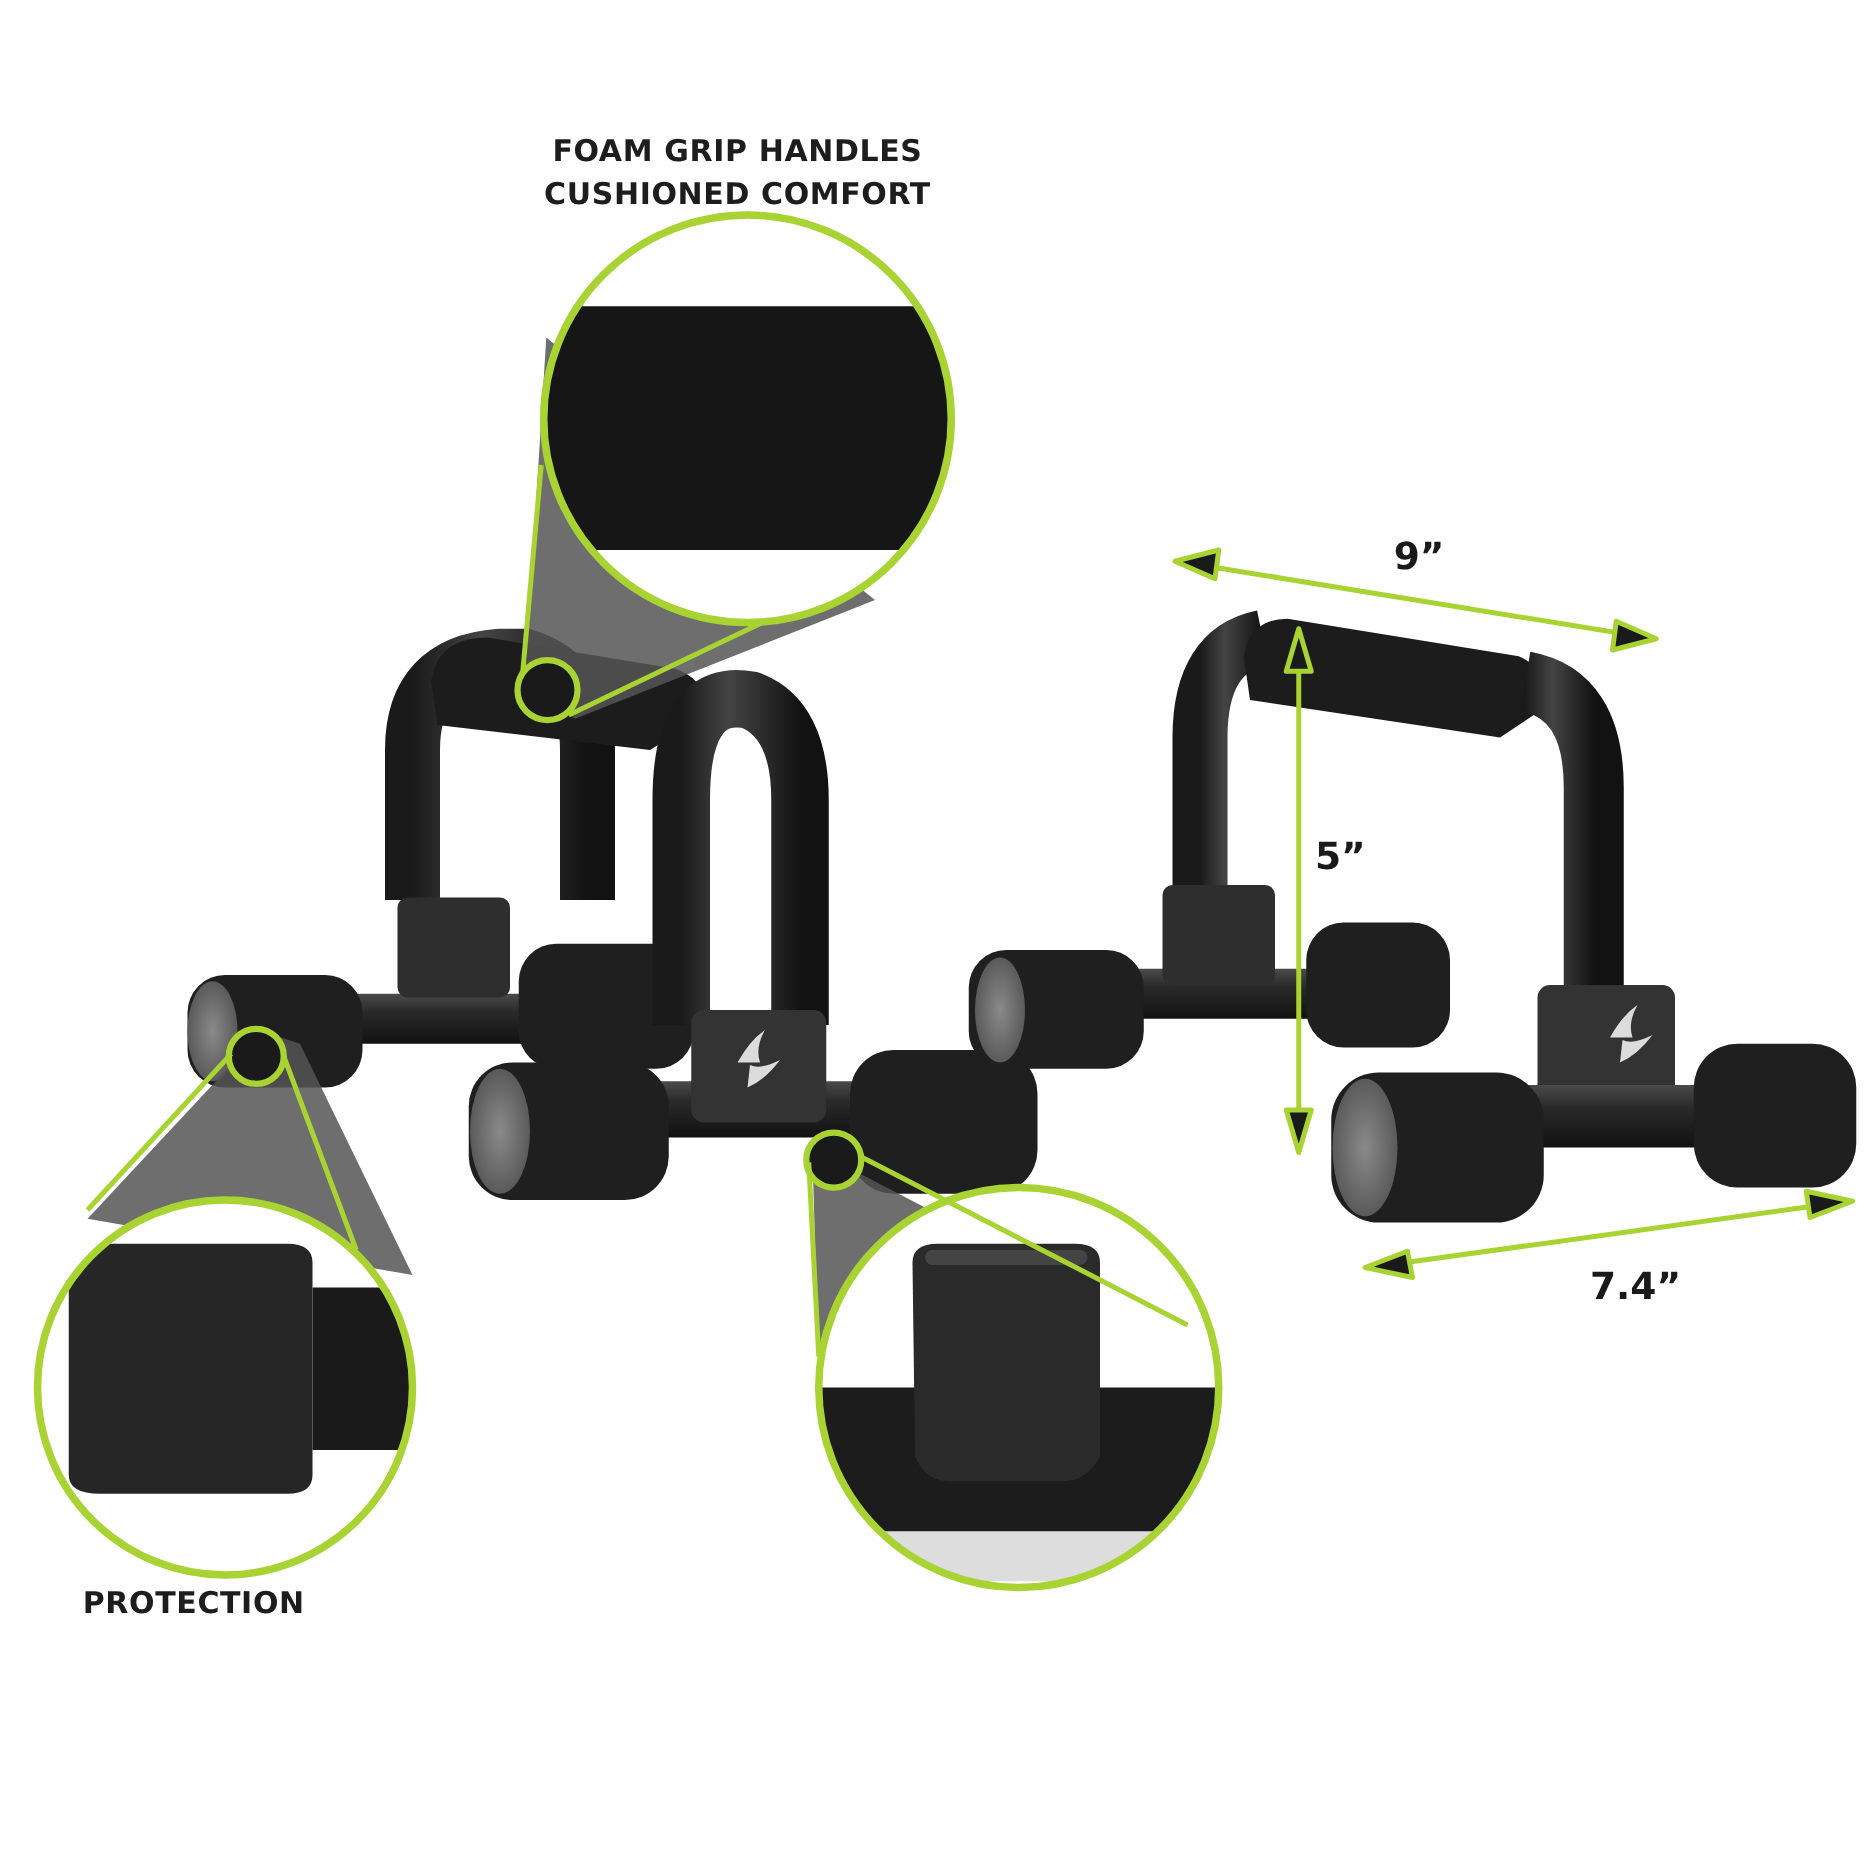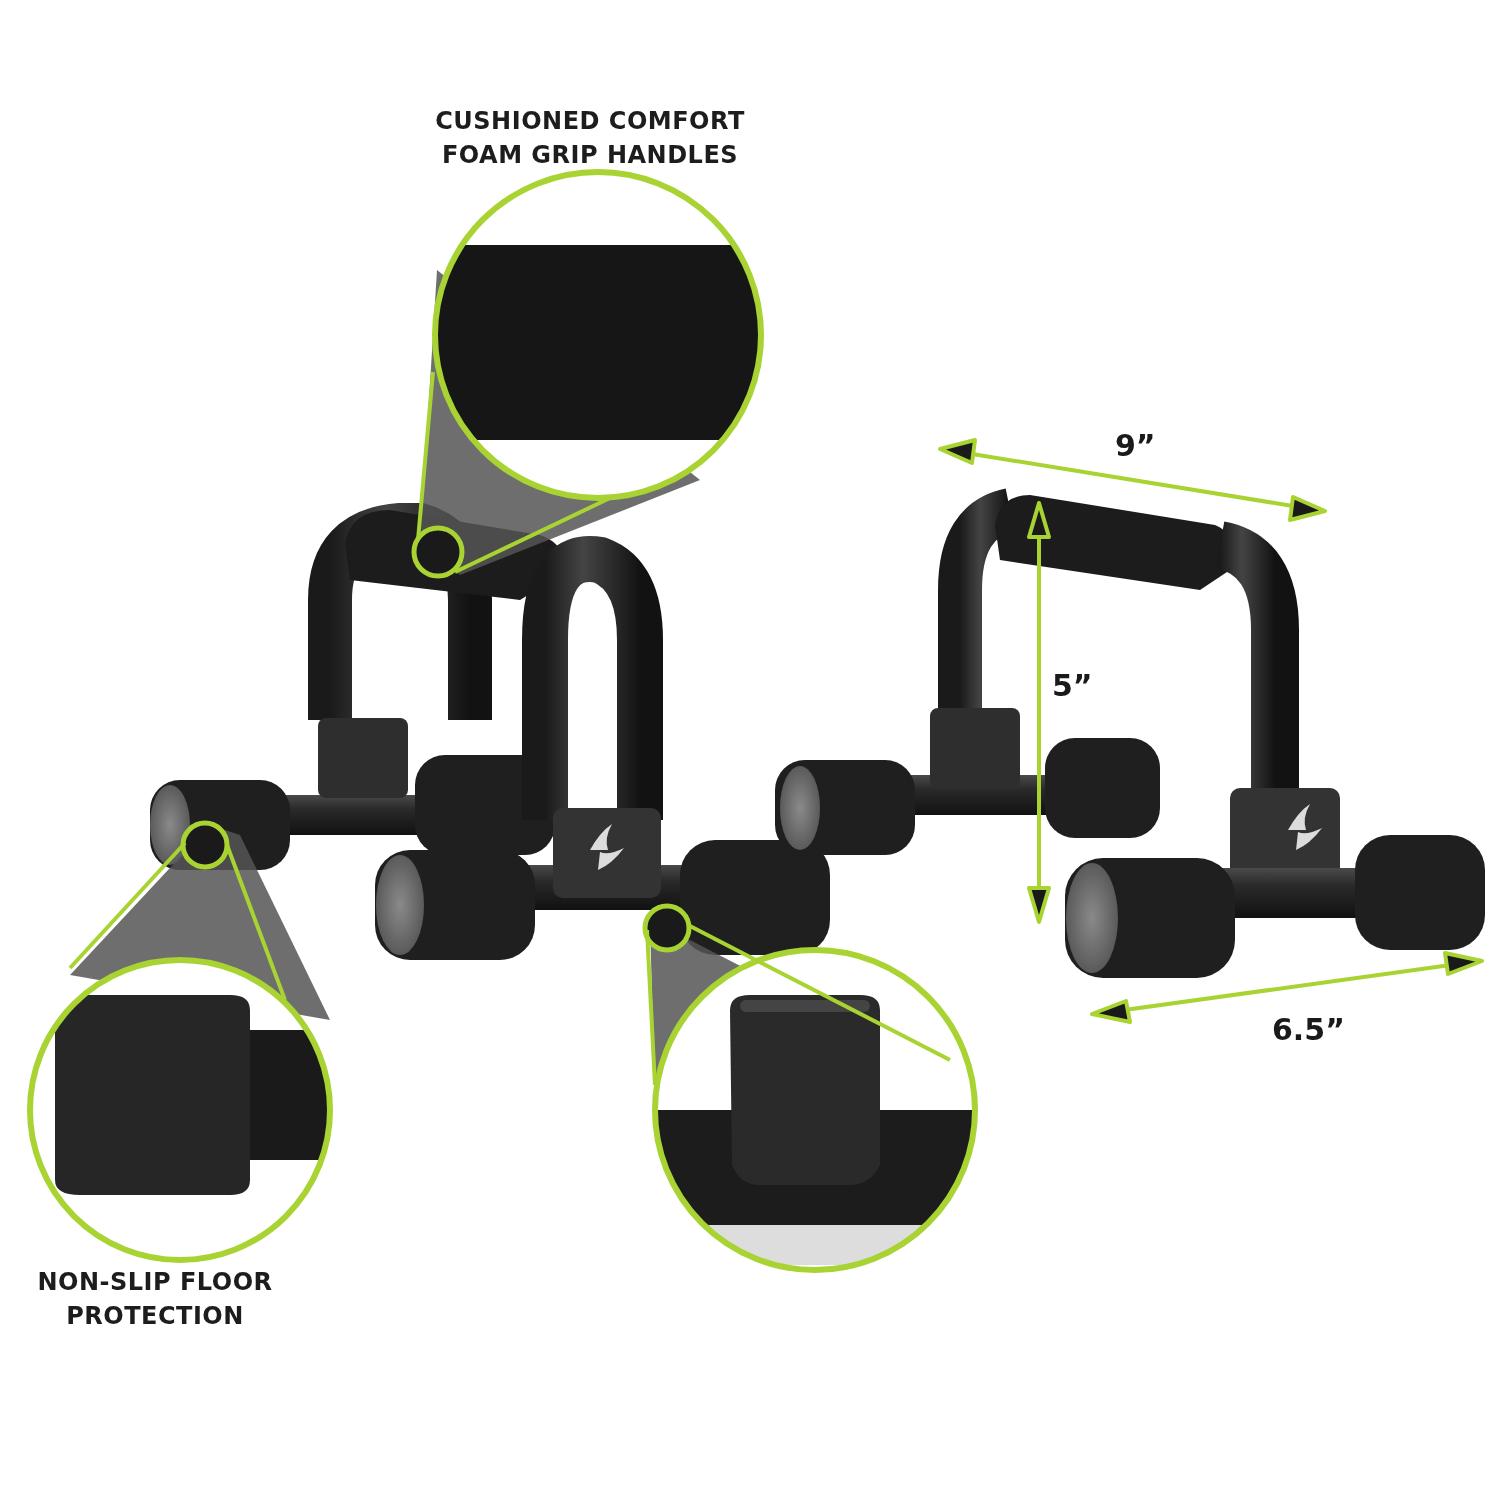"CUSHIONED COMFORT" div { order: before "FOAM GRIP HANDLES" -> after "FOAM GRIP HANDLES" }
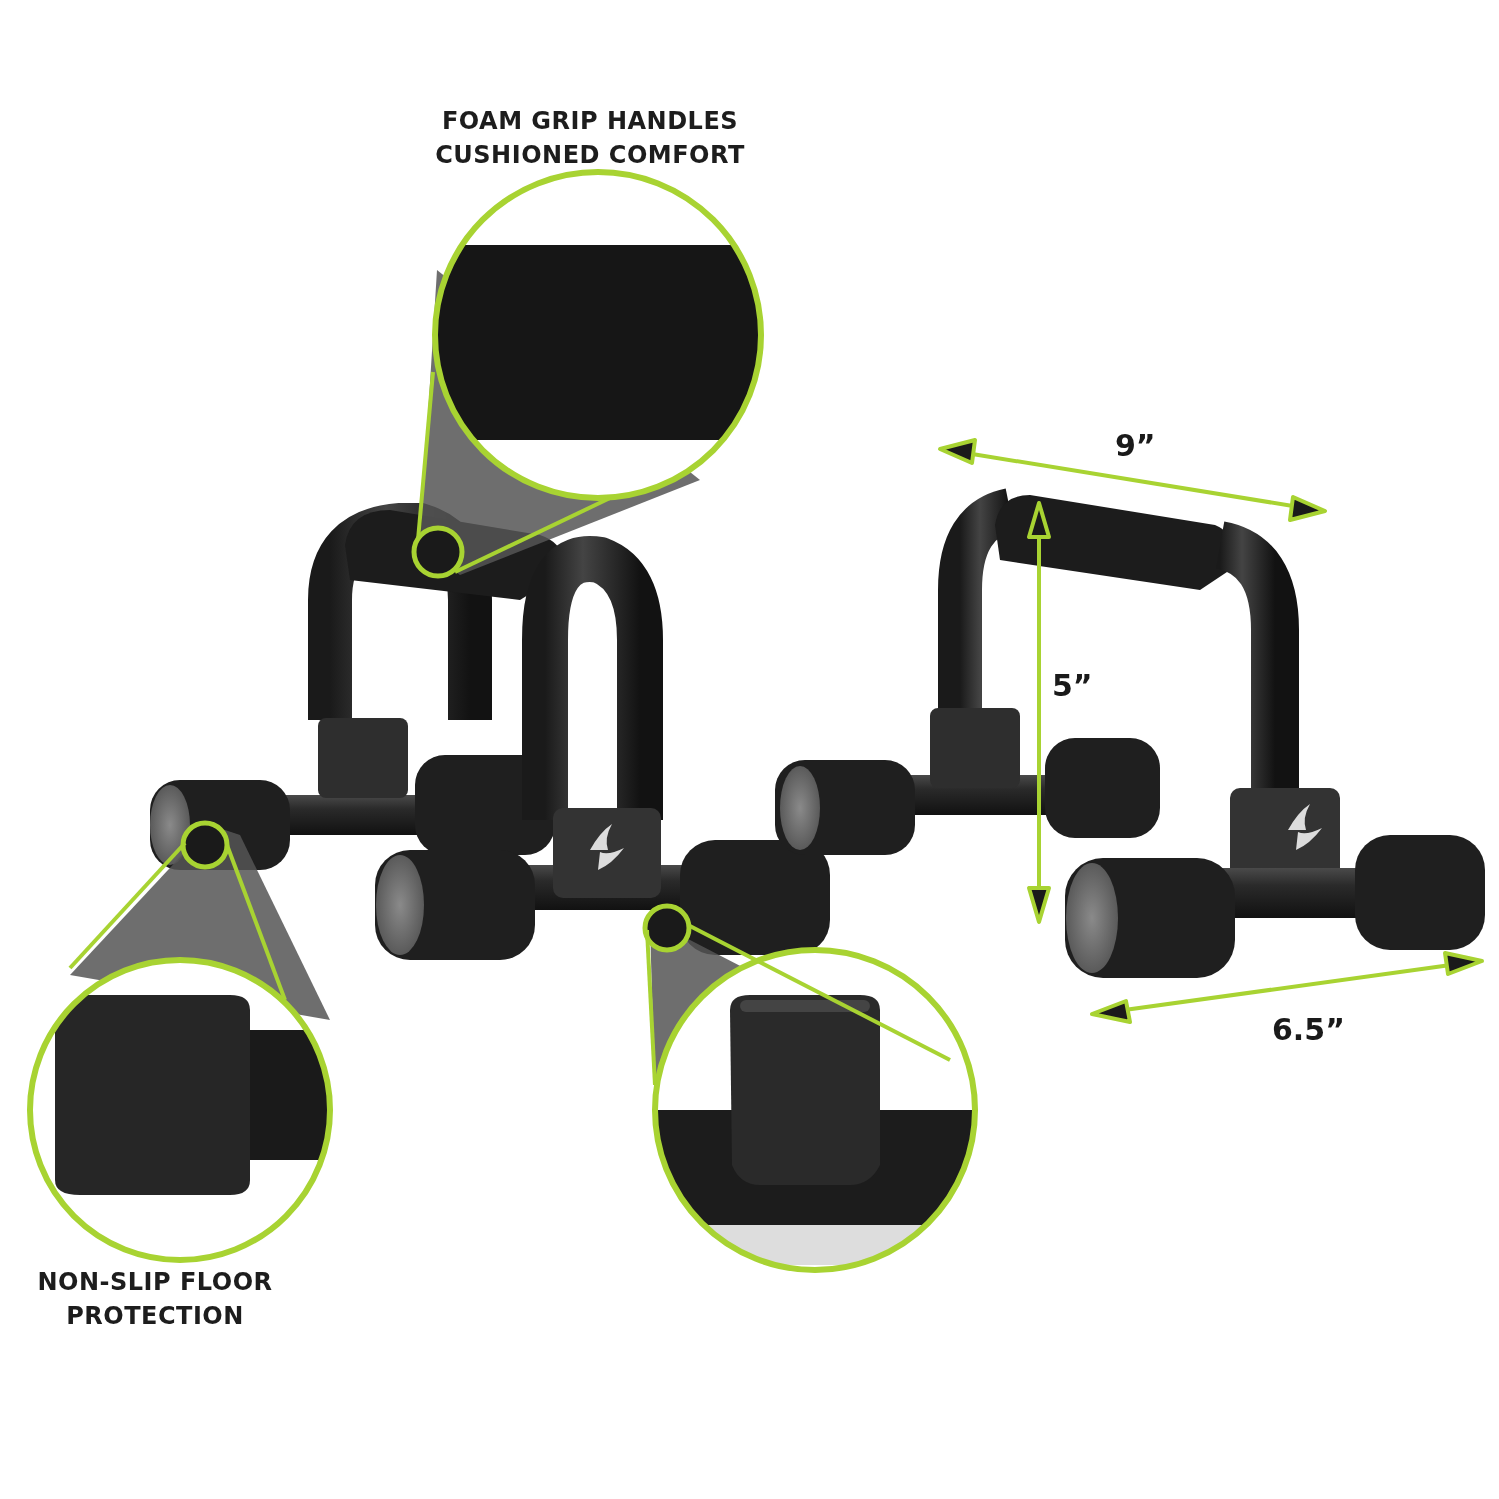"6.5”" div.dim { text: 6.5 -> 7.4 }
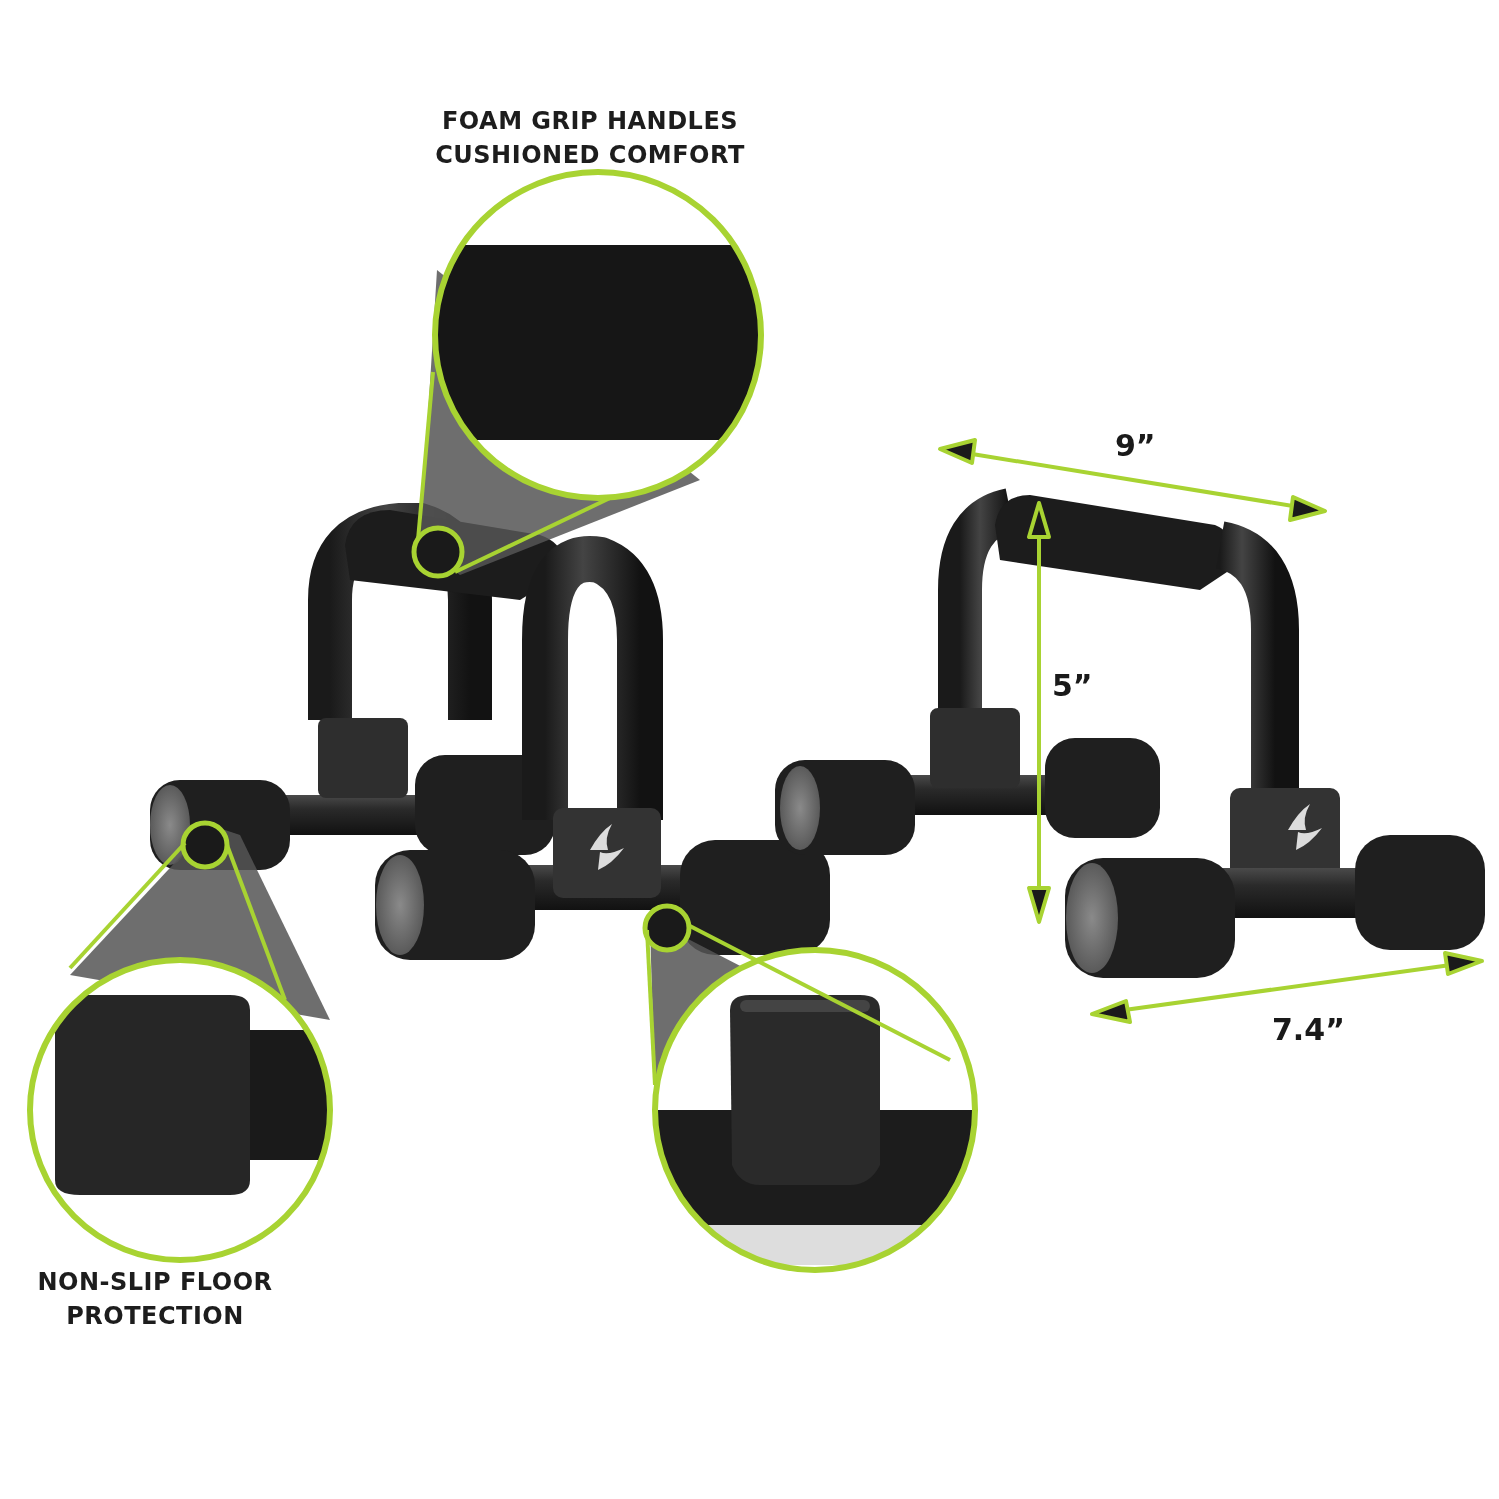"NON-SLIP FLOOR" div { html: <div>NON-SLIP FLOOR</div> -> none }
